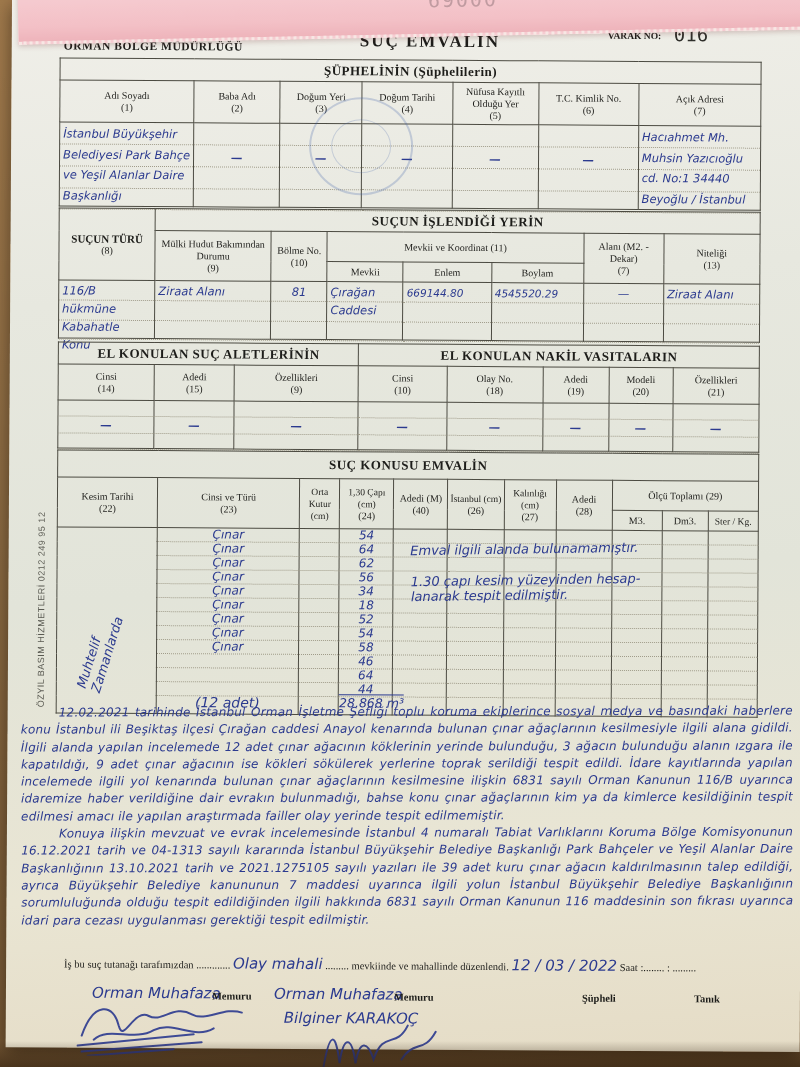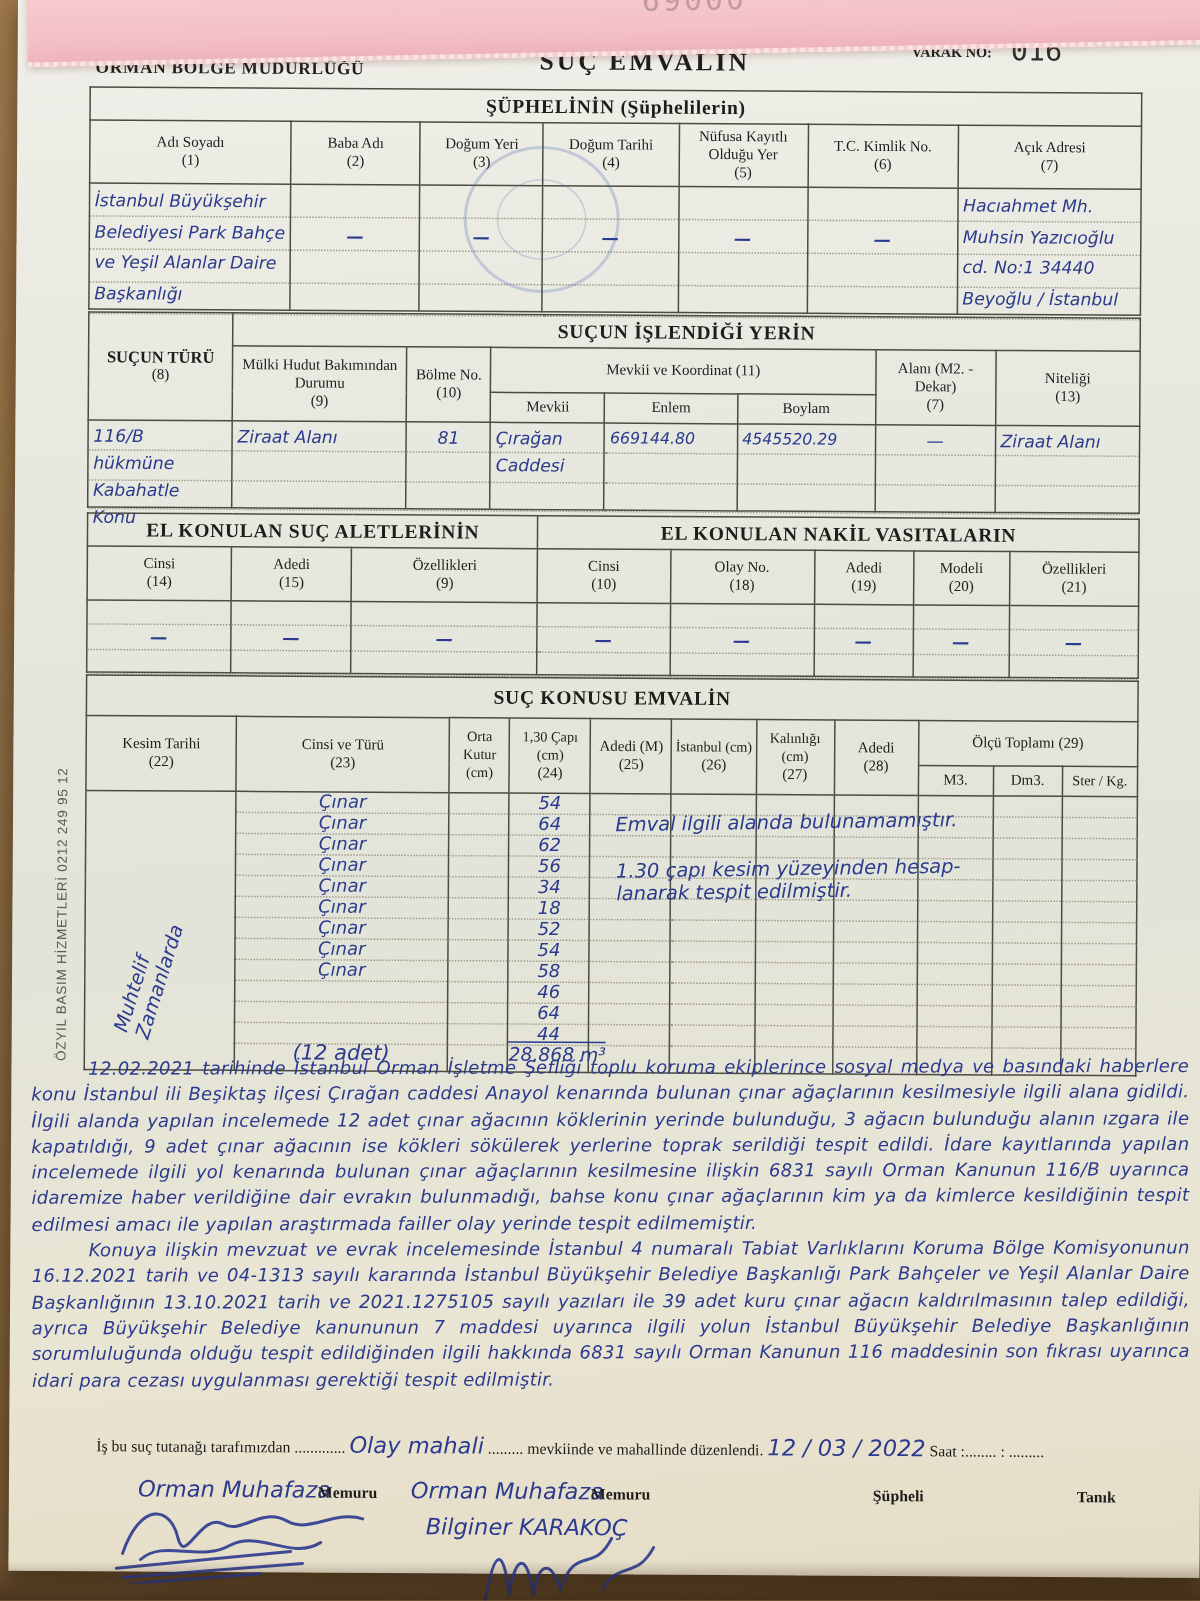"(25)" div.n { text: 25 -> 40 }
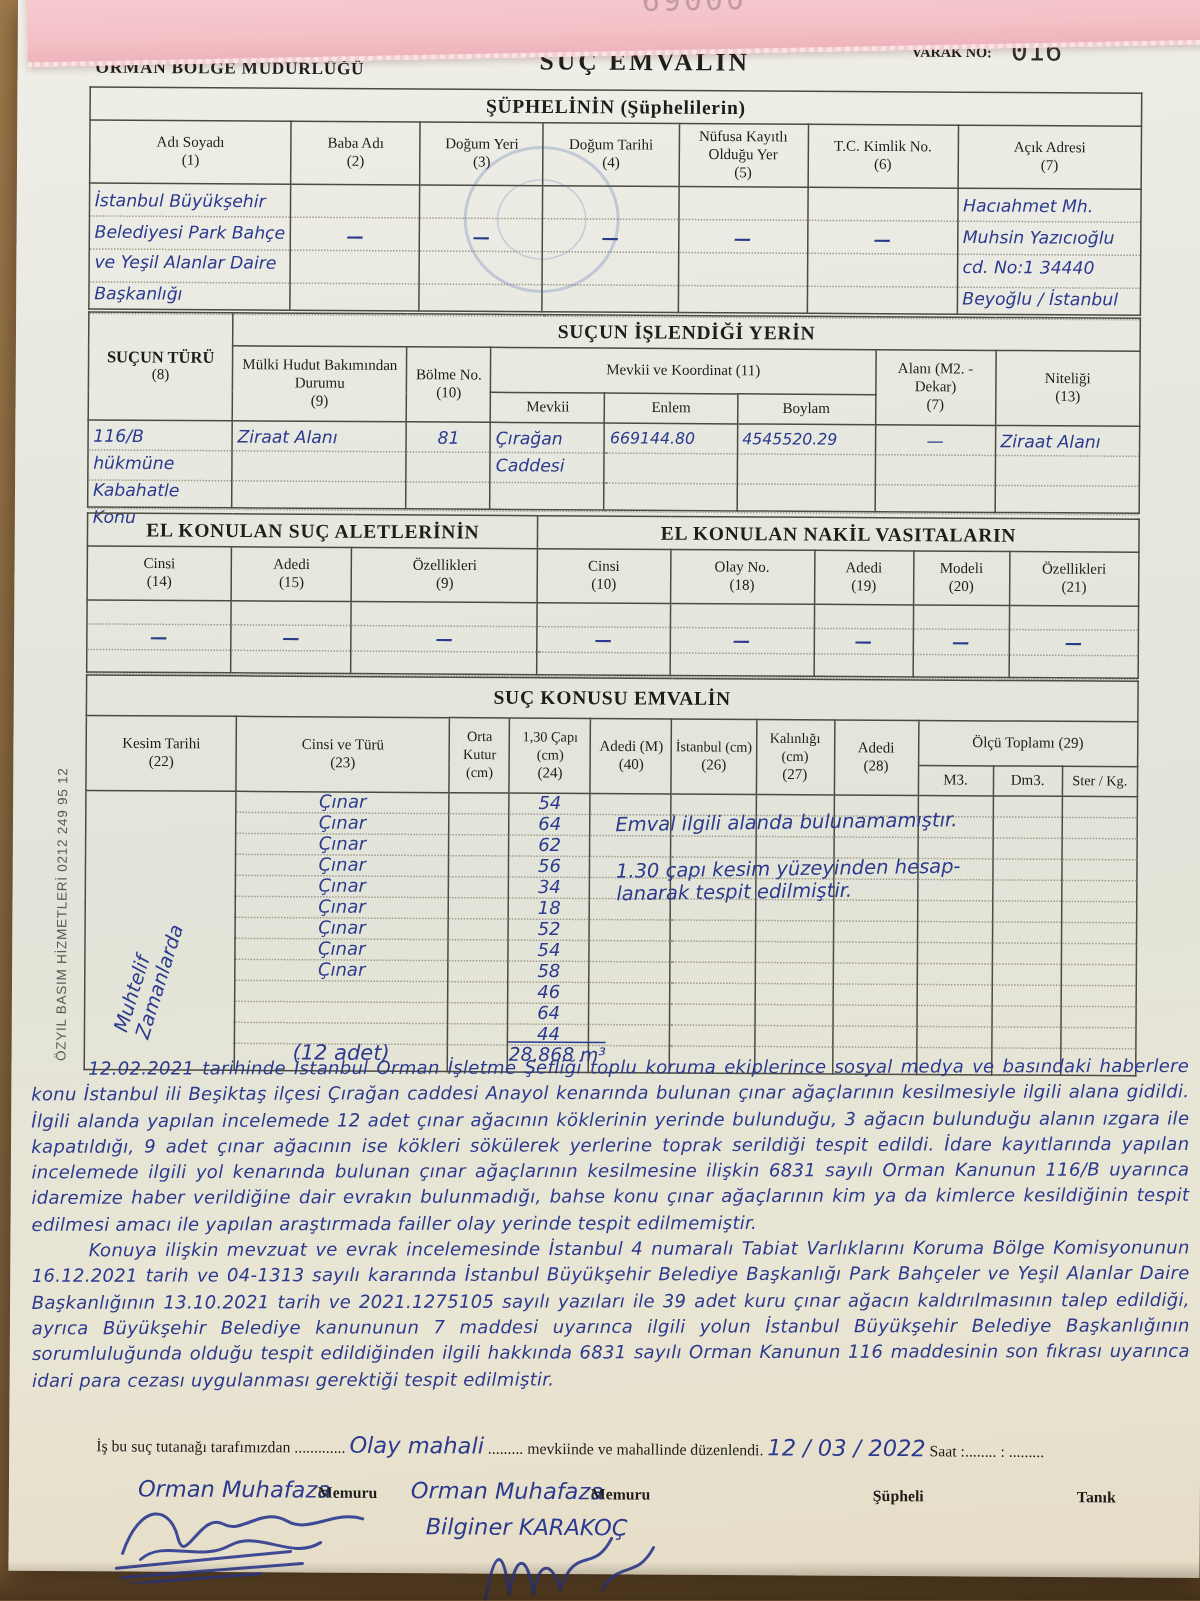"Tanık" .tanik { left: 654px -> 630px }
